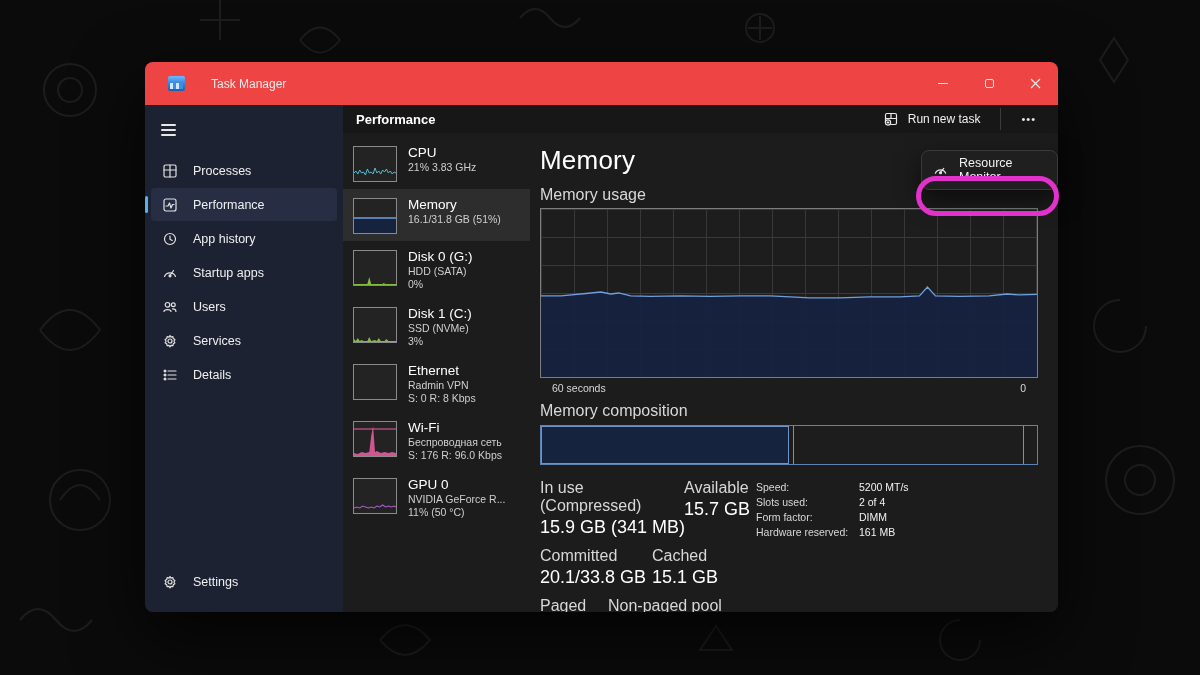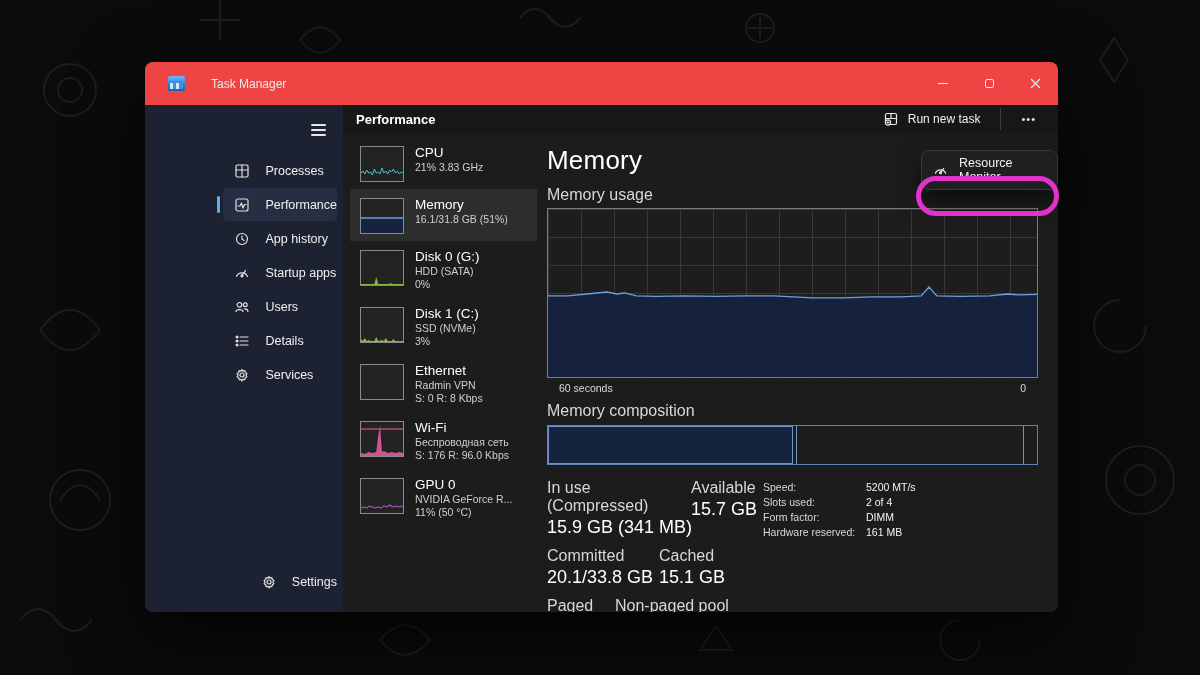"CPU" .content { padding-left: 7px -> none }
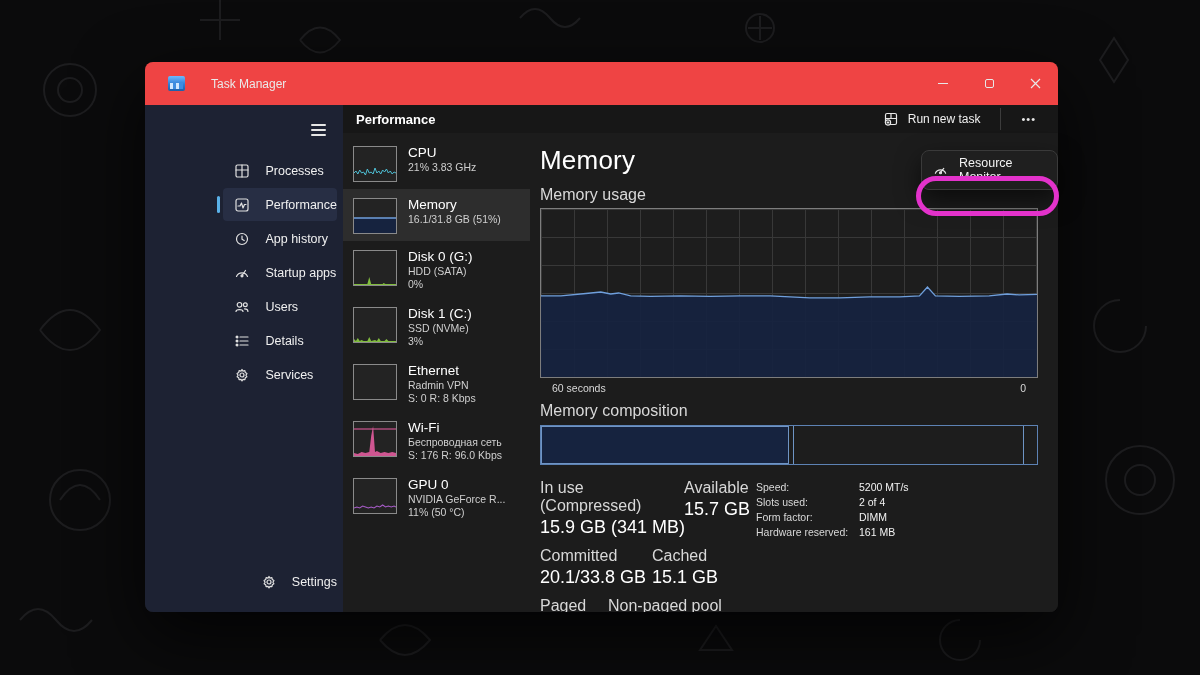"Processes" .sidebar { align-items: flex-end -> none }
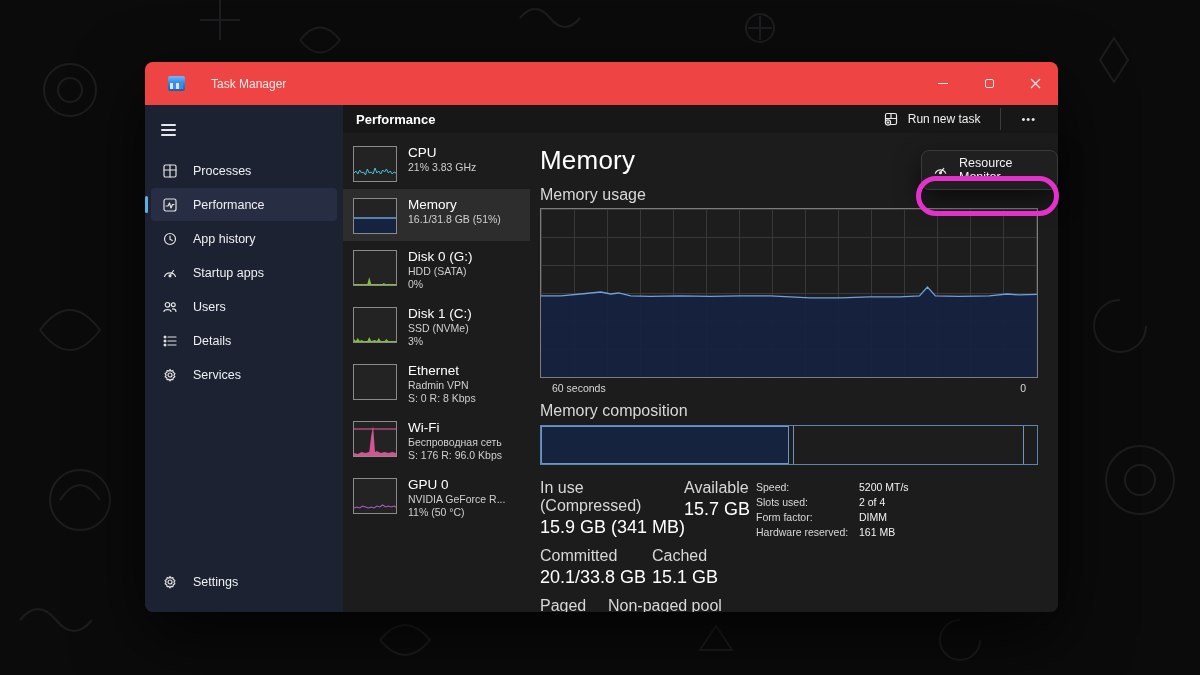"Details" div.nav-item { order: before "Services" -> after "Services" }
